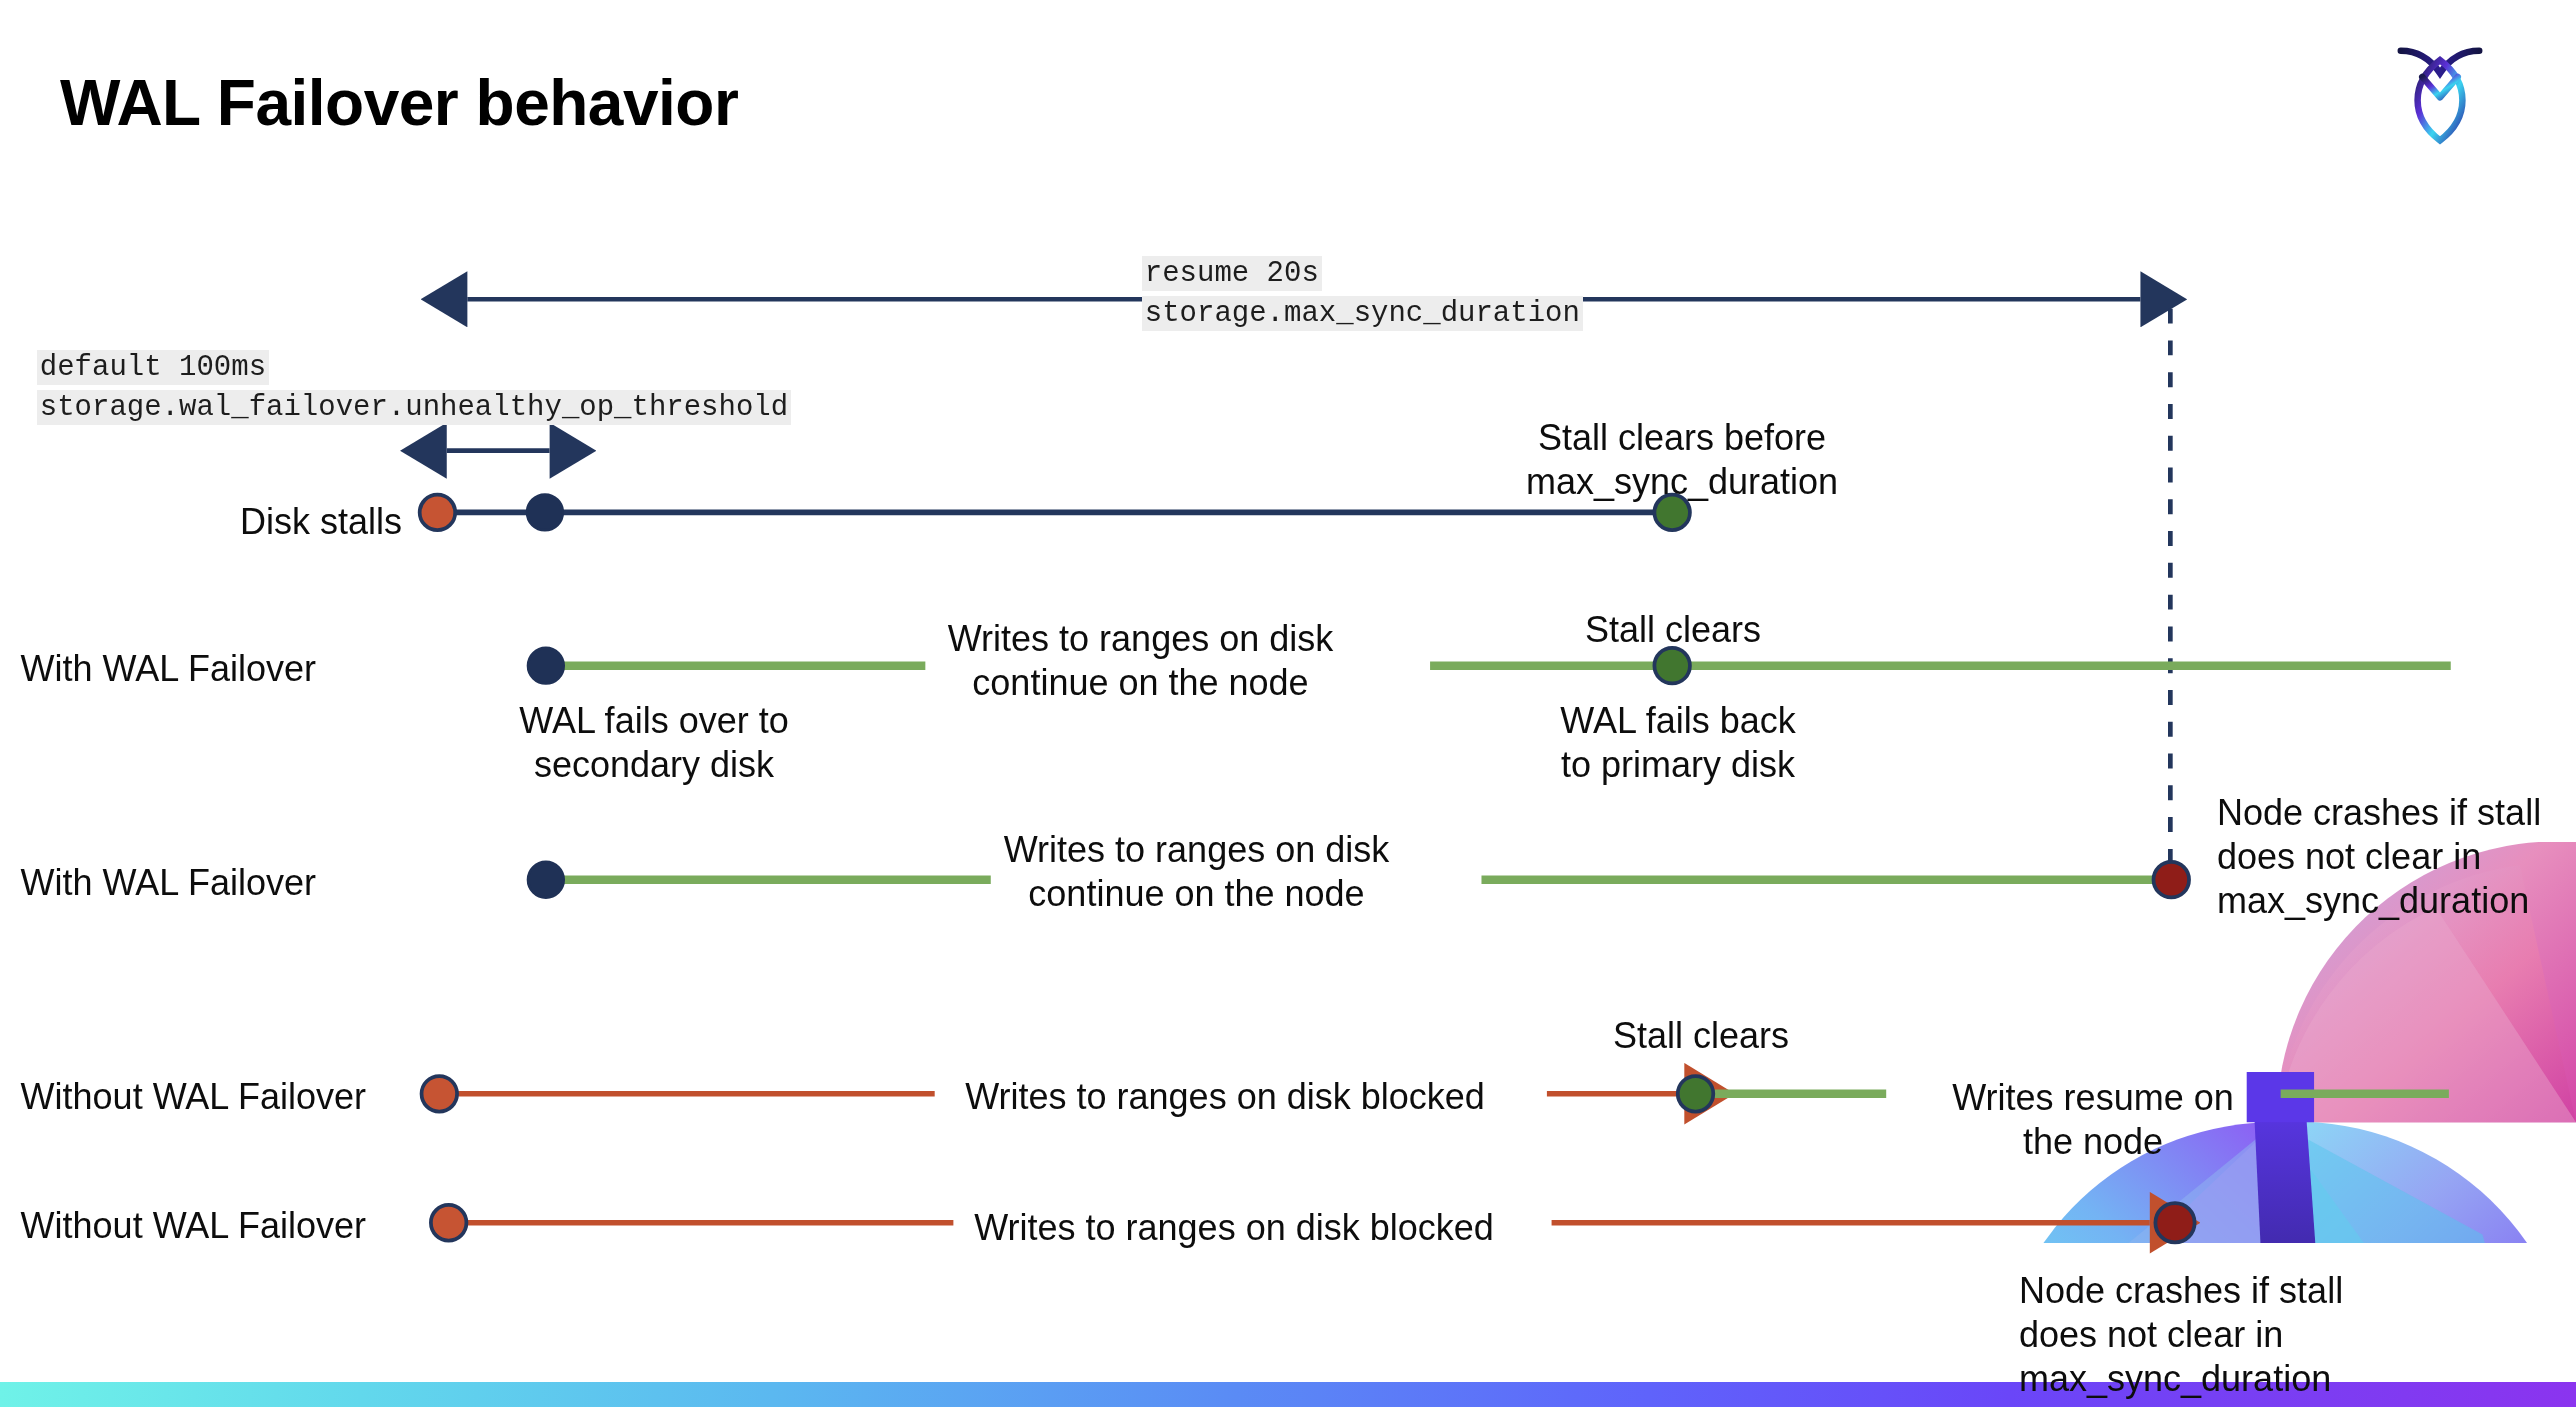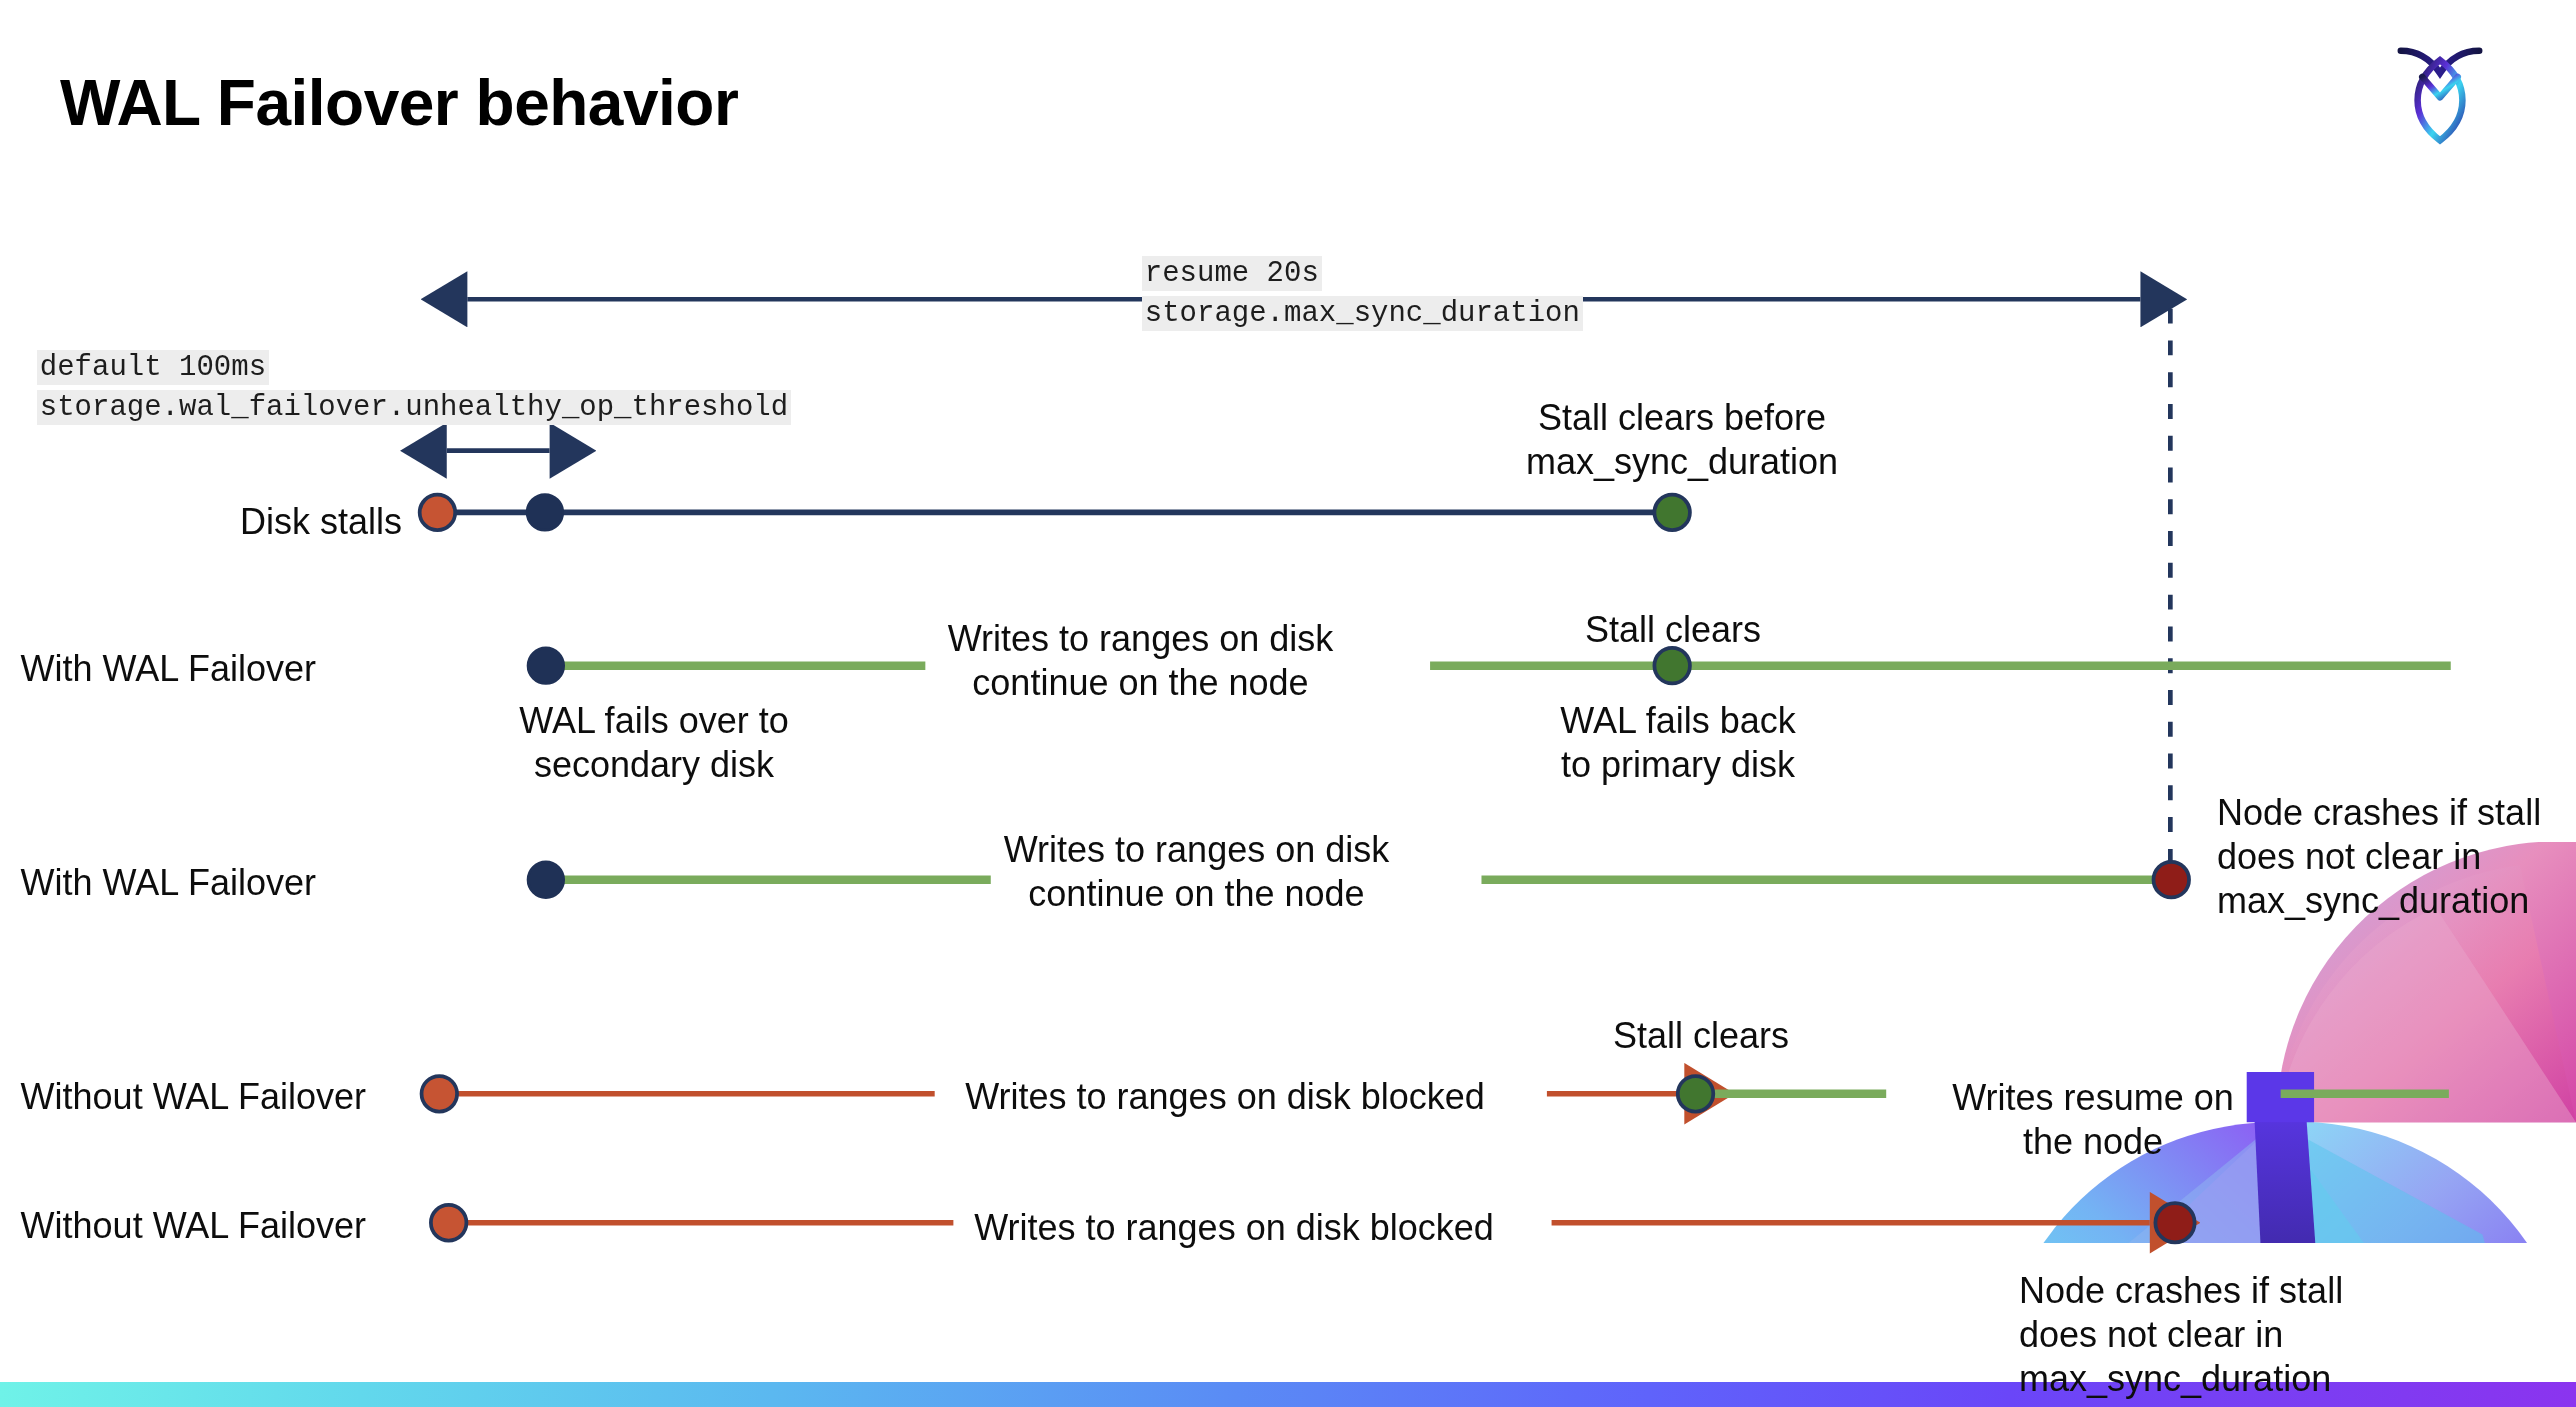"Stall clears before" div.lbl { top: 396px -> 416px }
